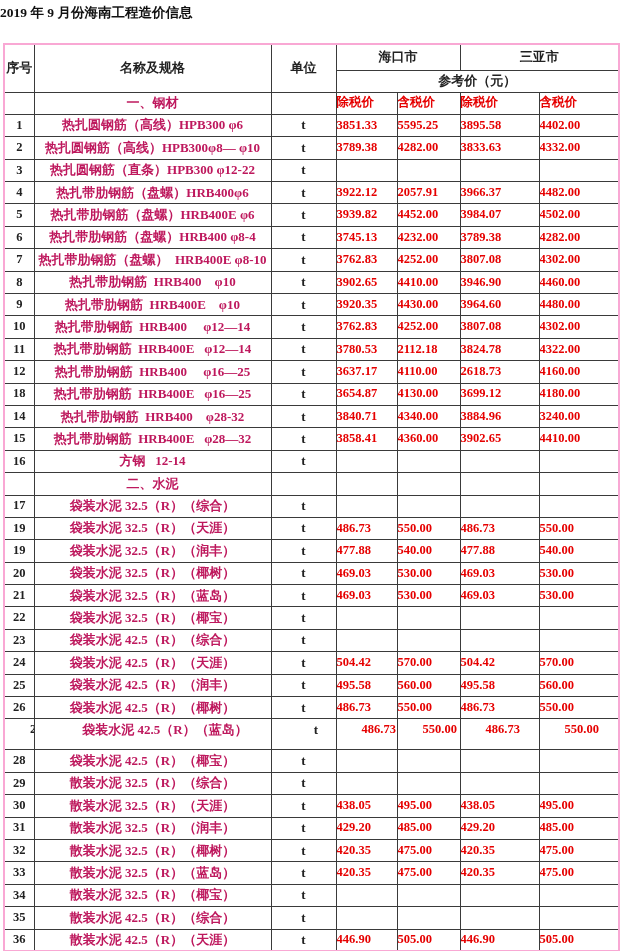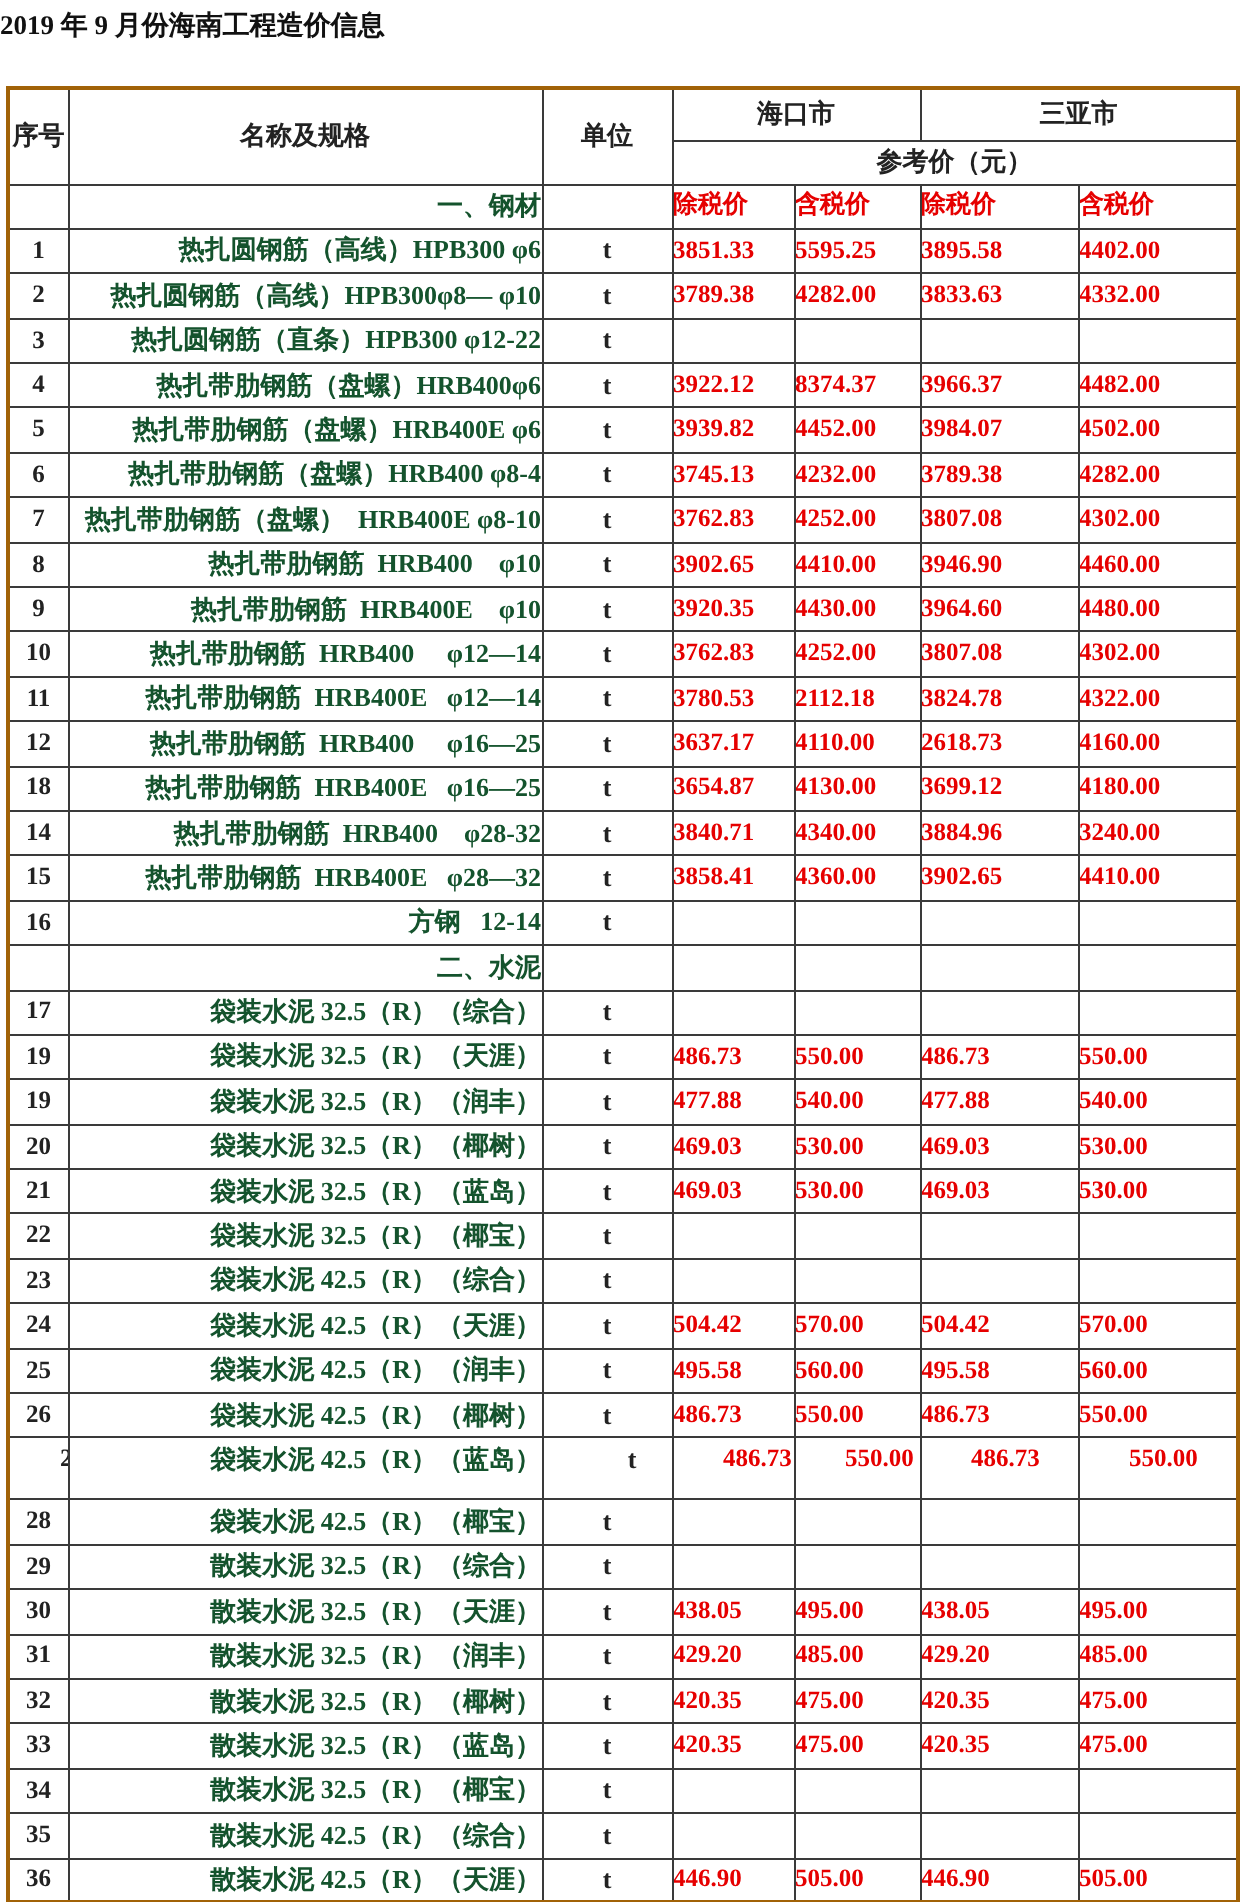"序号" table.price-table { border: 2px solid #a16207 -> 2px solid #f9a8d4 }
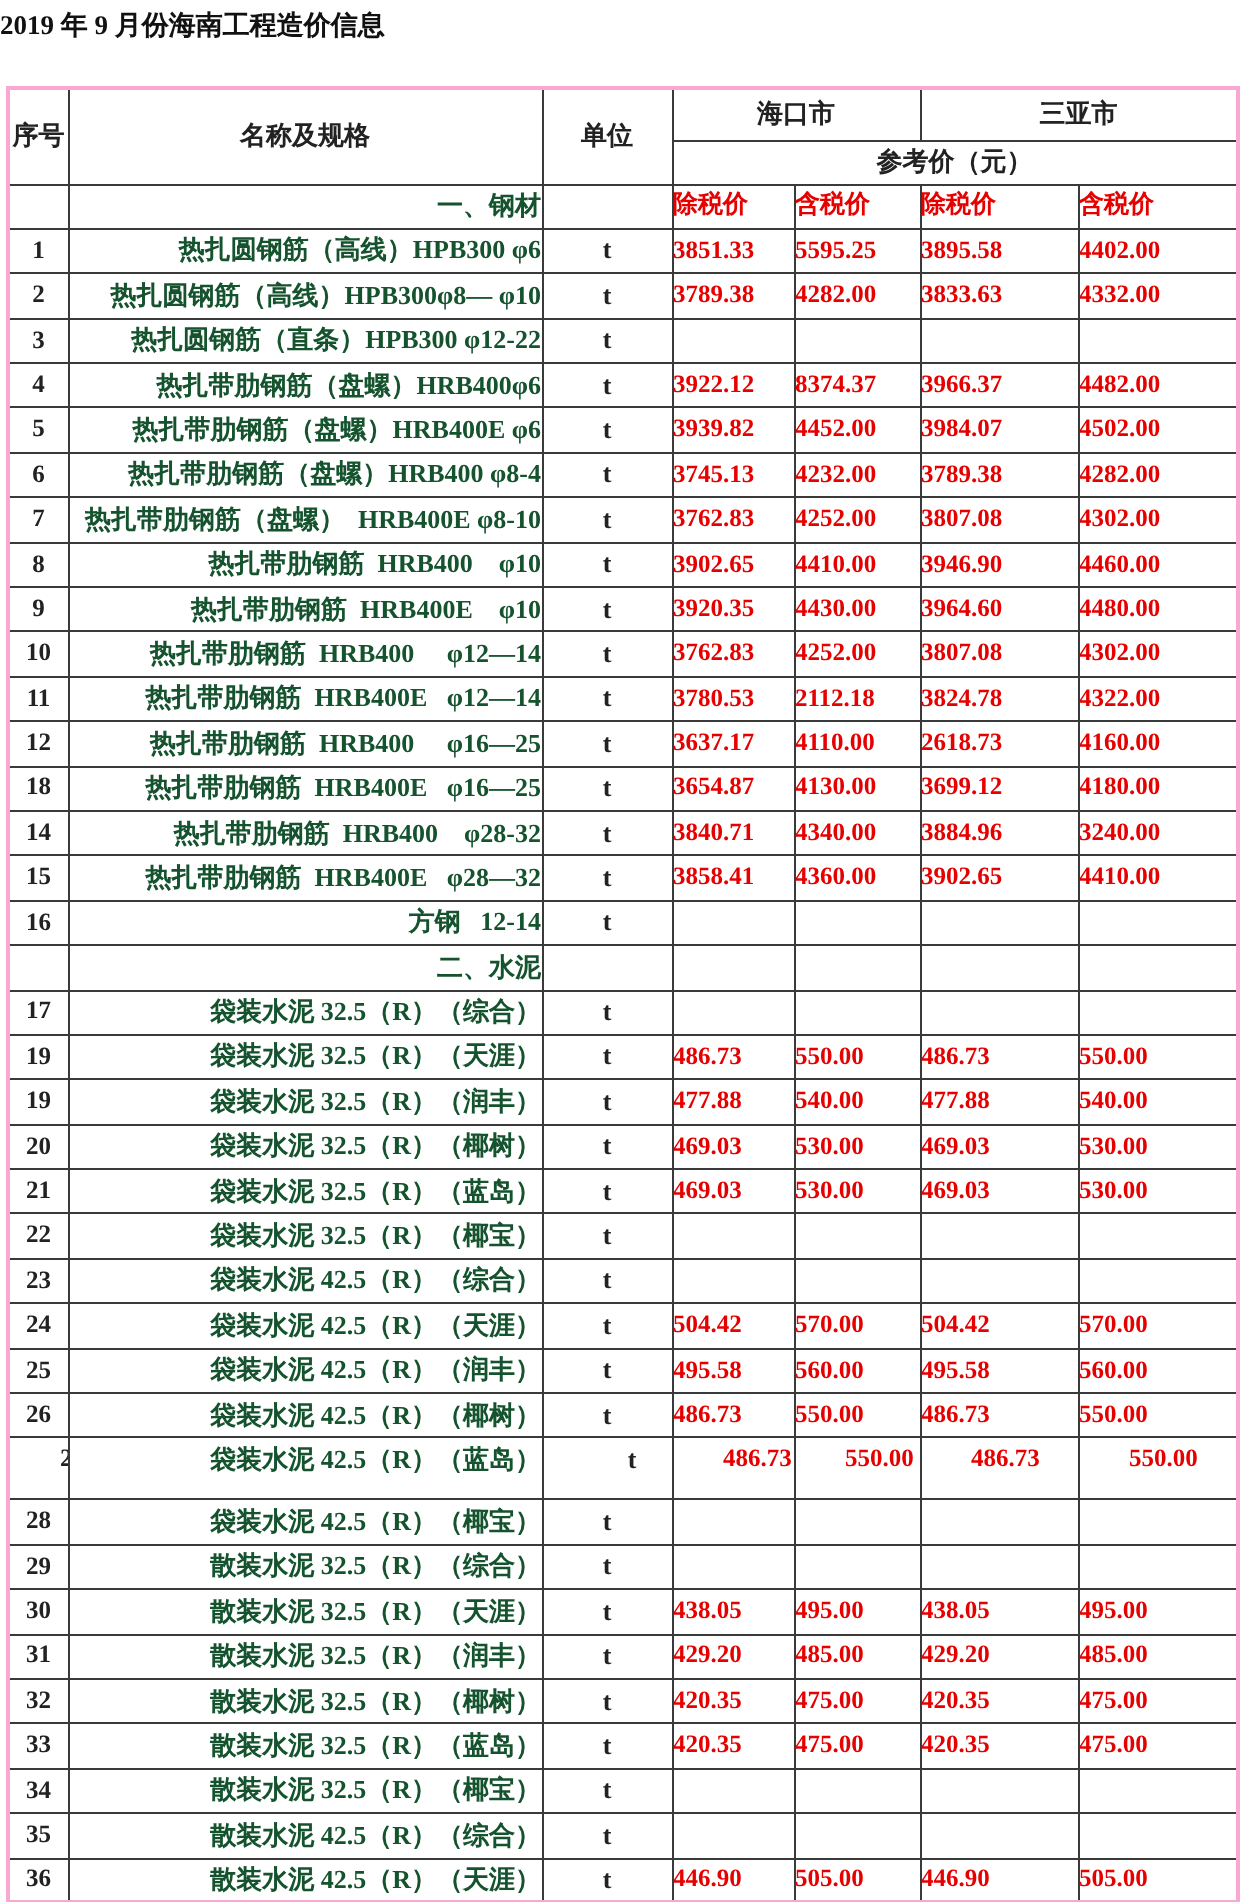"一、钢材" .c-name { color: #14532d -> #be185d; text-align: right -> center }
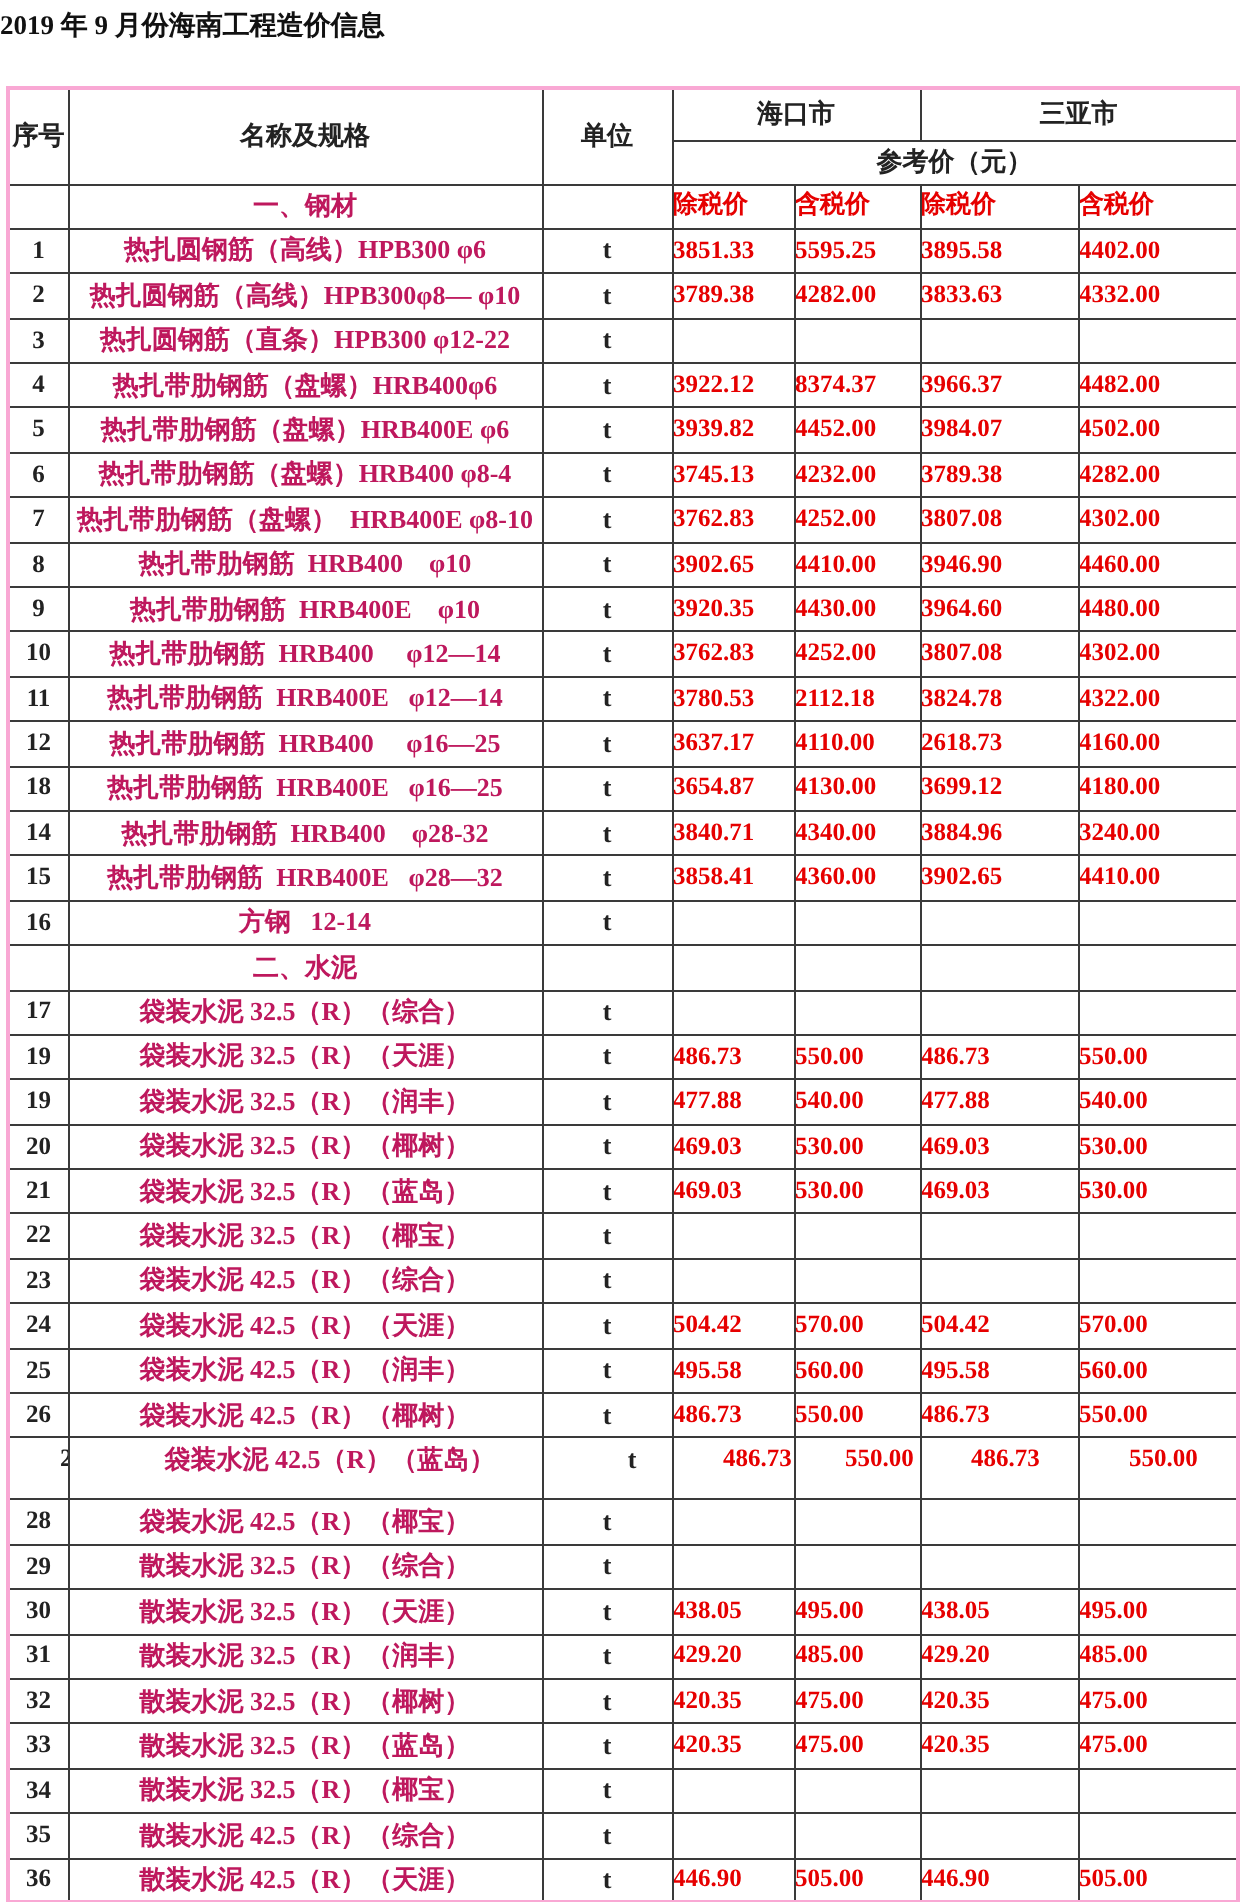"8374.37" td.c-price { text: 8374.37 -> 2057.91 }
